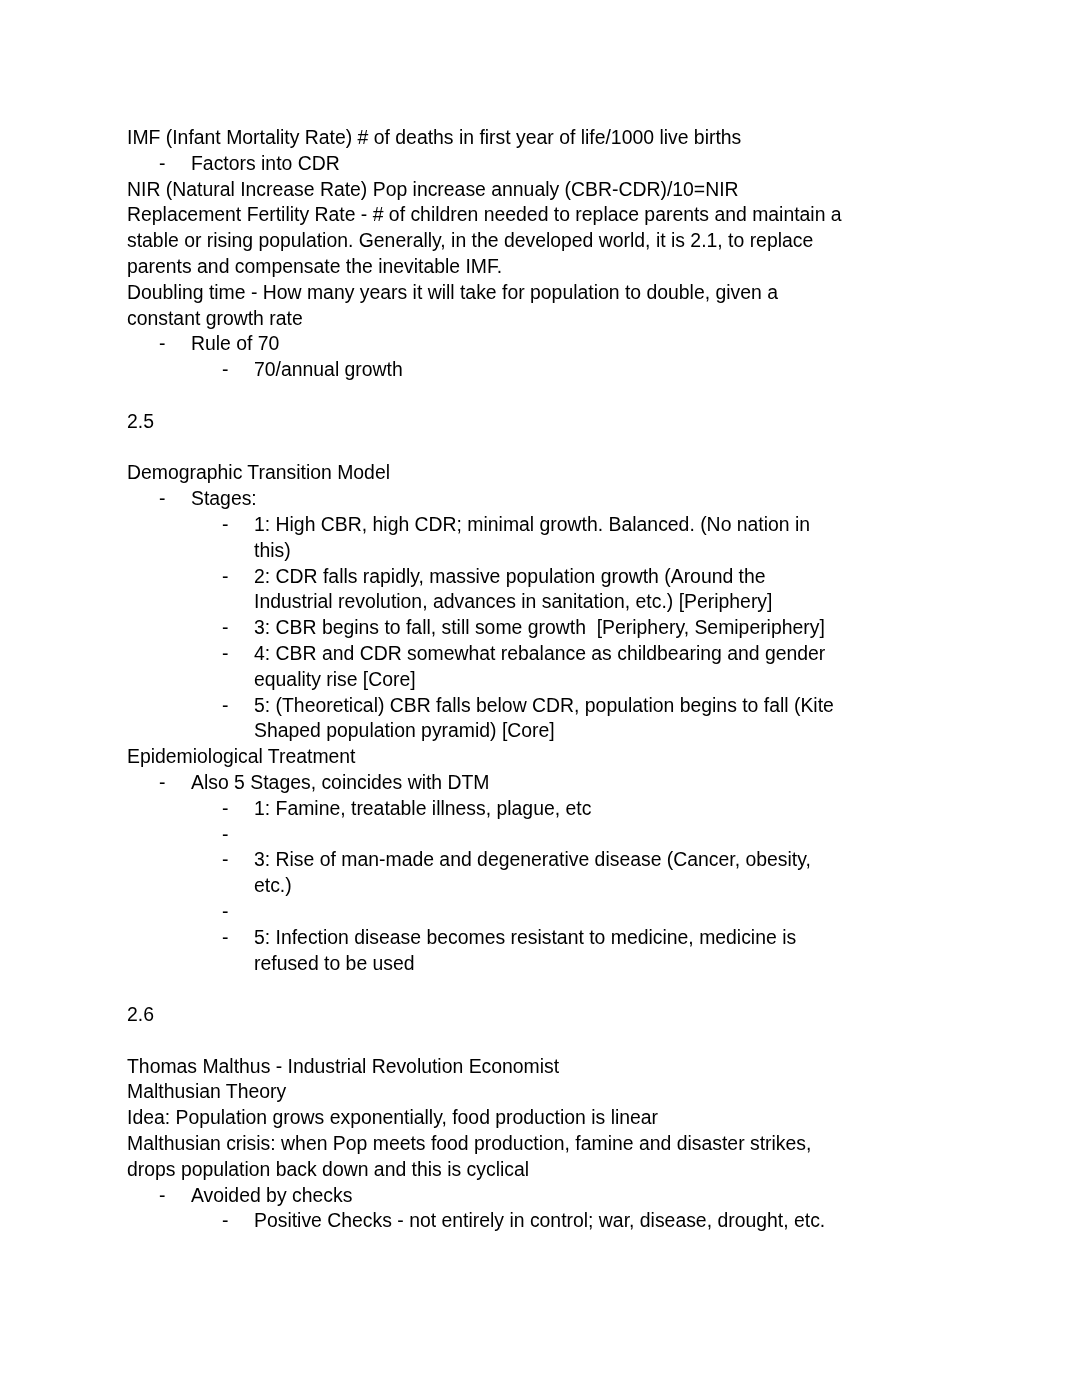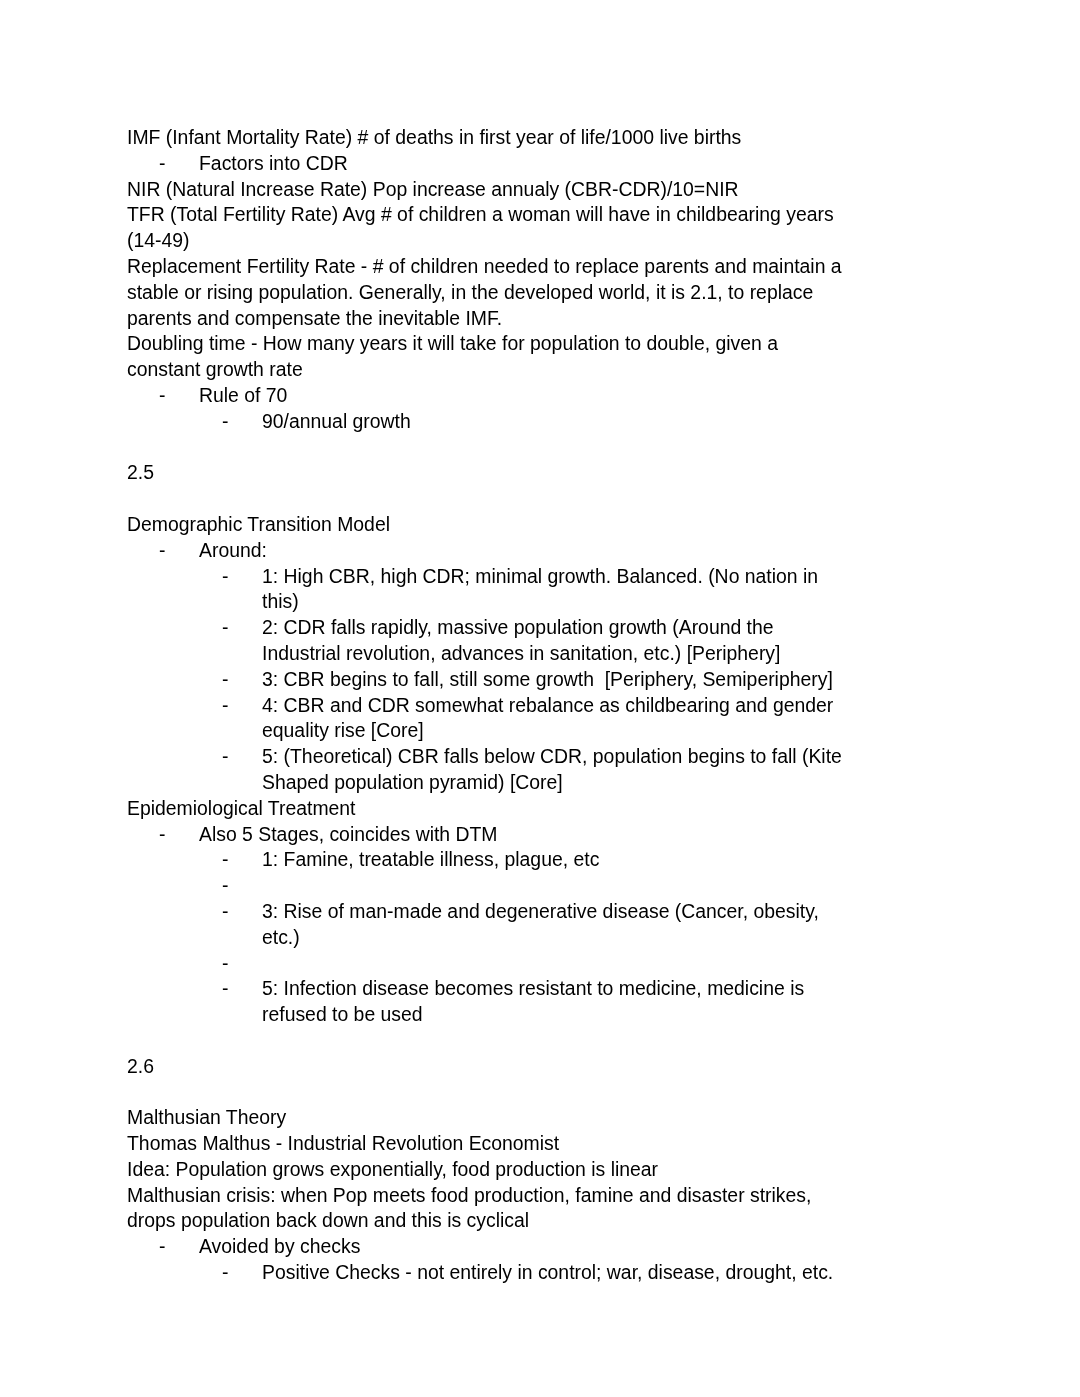"Factors into CDR" .txt { margin-left: 8px -> none }
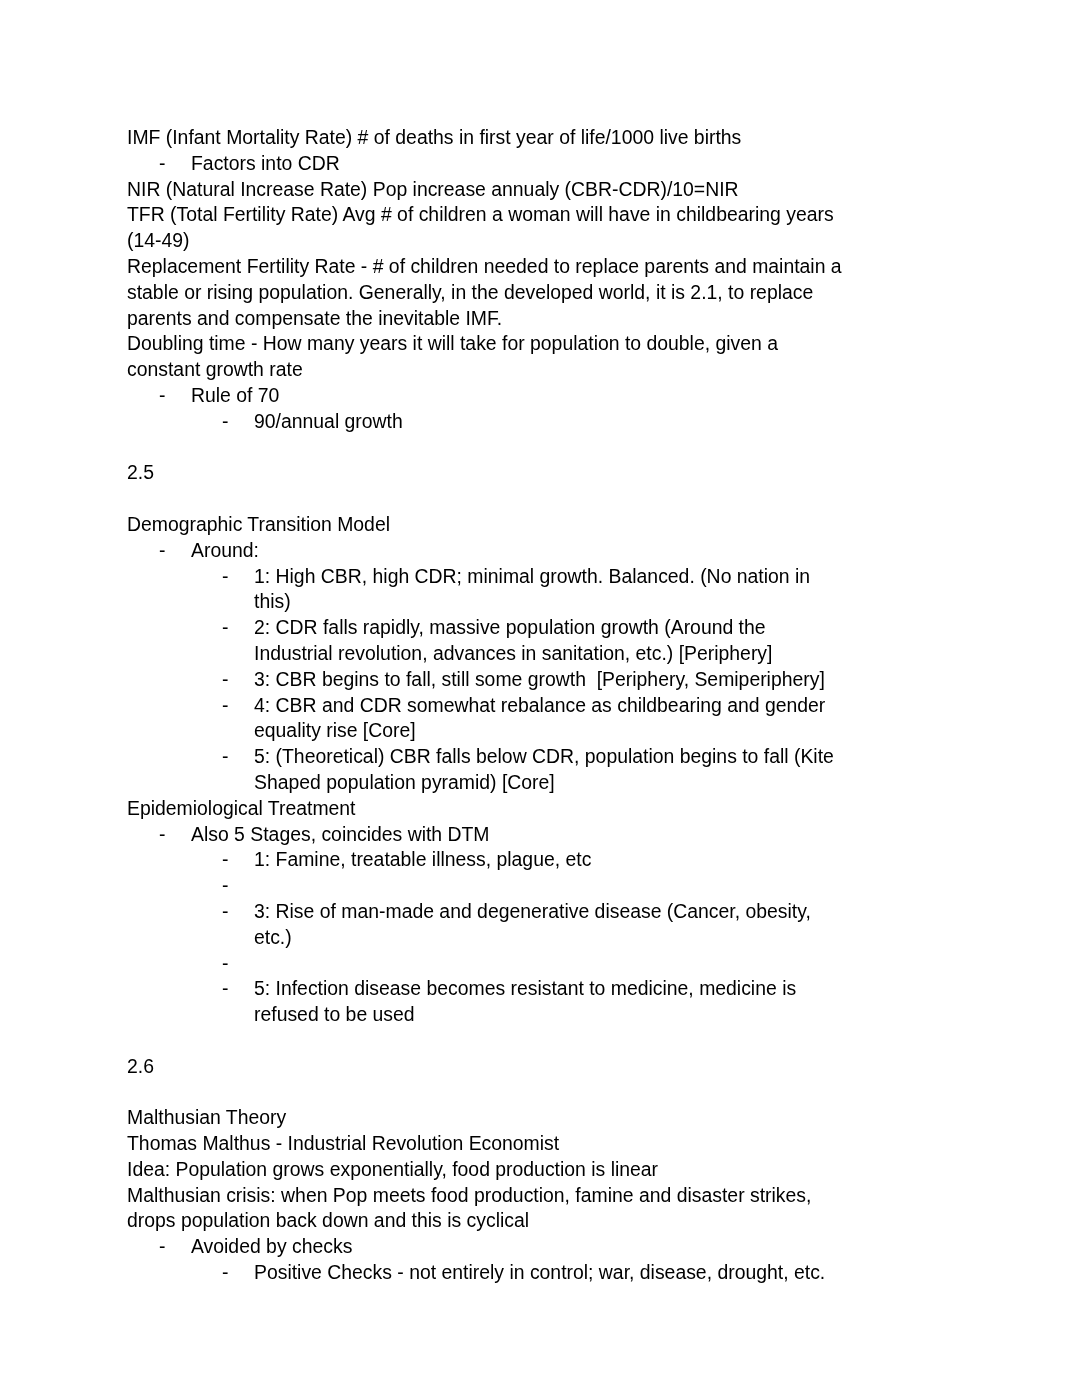"TFR (Total Fertility Rate) Avg" div.line { html: <div>TFR (Total Fertility Rate) Avg # of children a woman will have in childbearing years (14-49)</div> -> none }
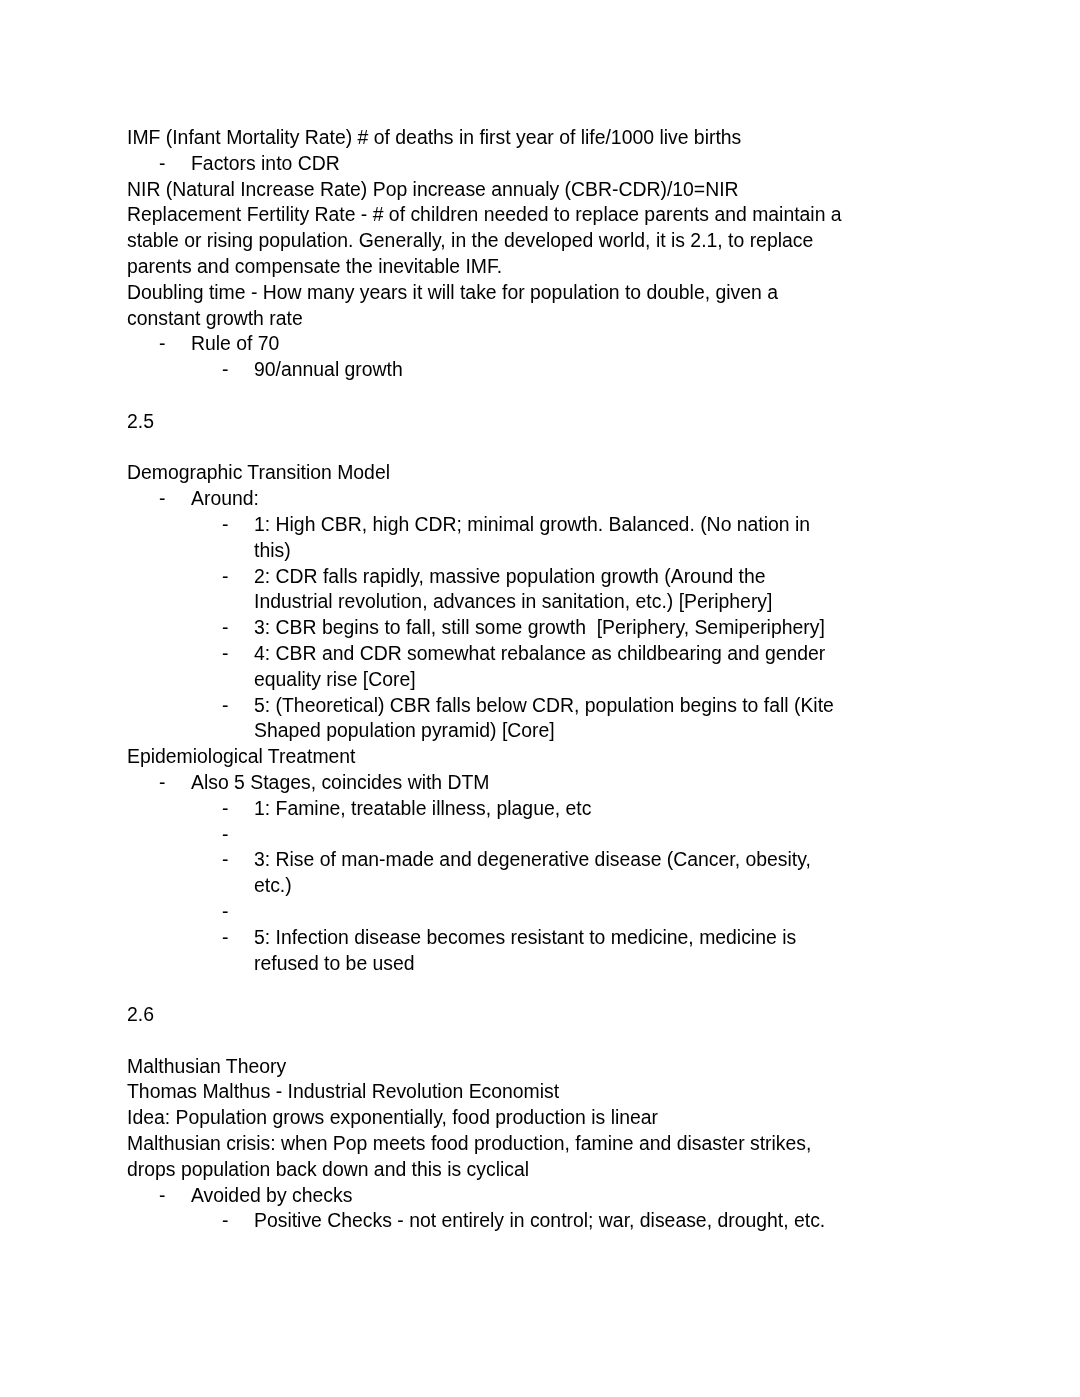"90/annual growth" span.txt { text: 90/annual -> 70/annual }
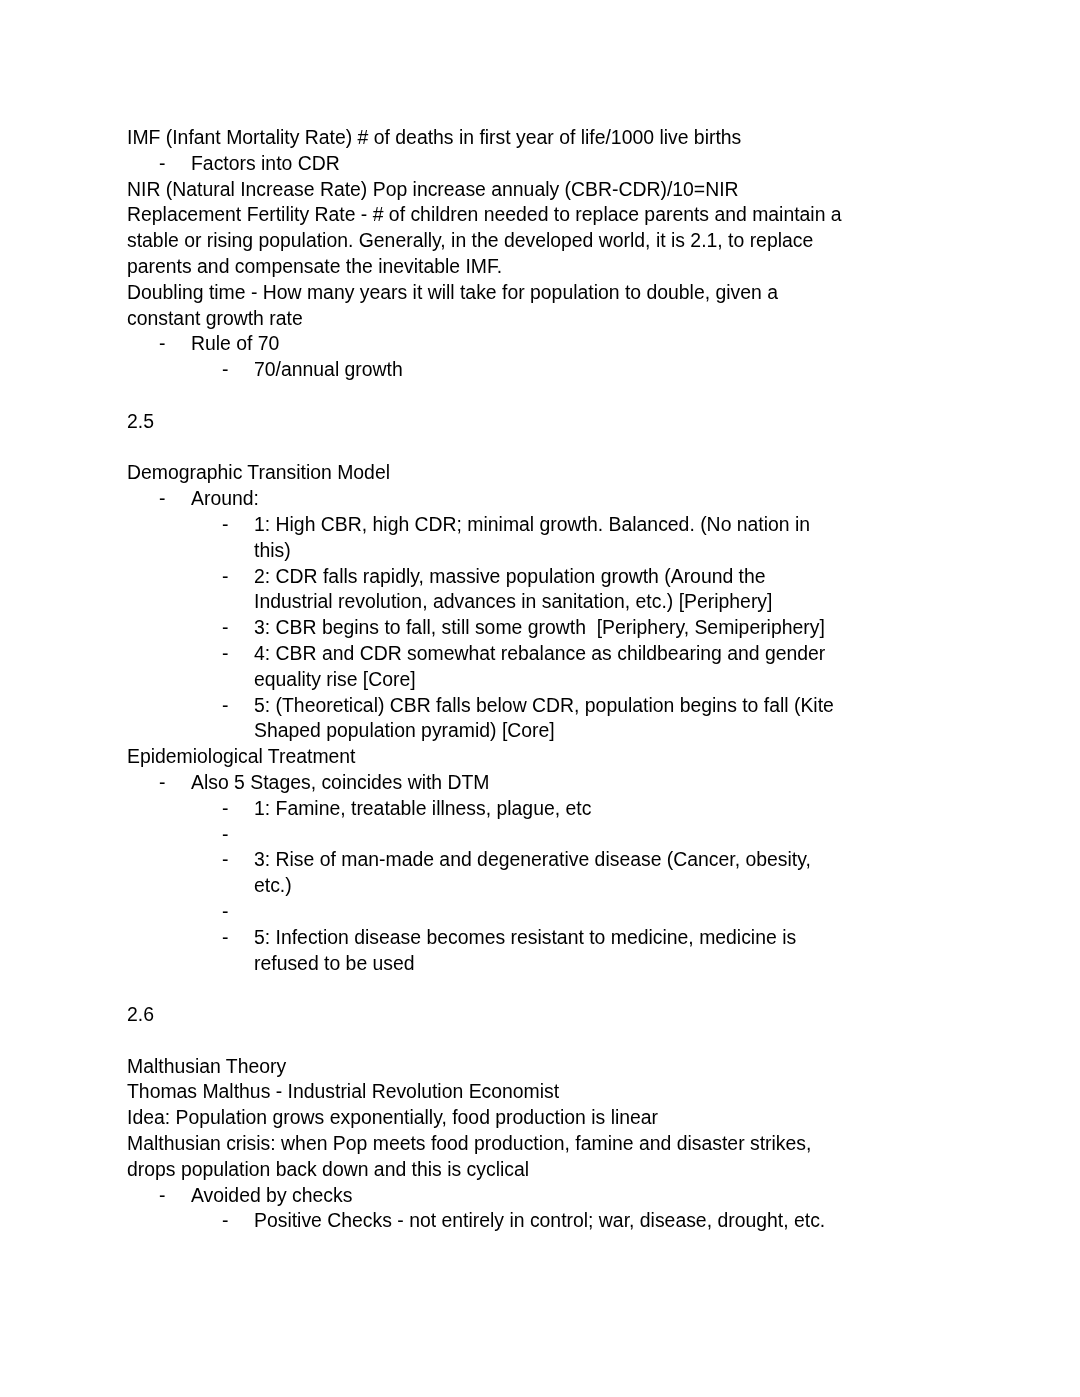"Around:" span.txt { text: Around -> Stages }
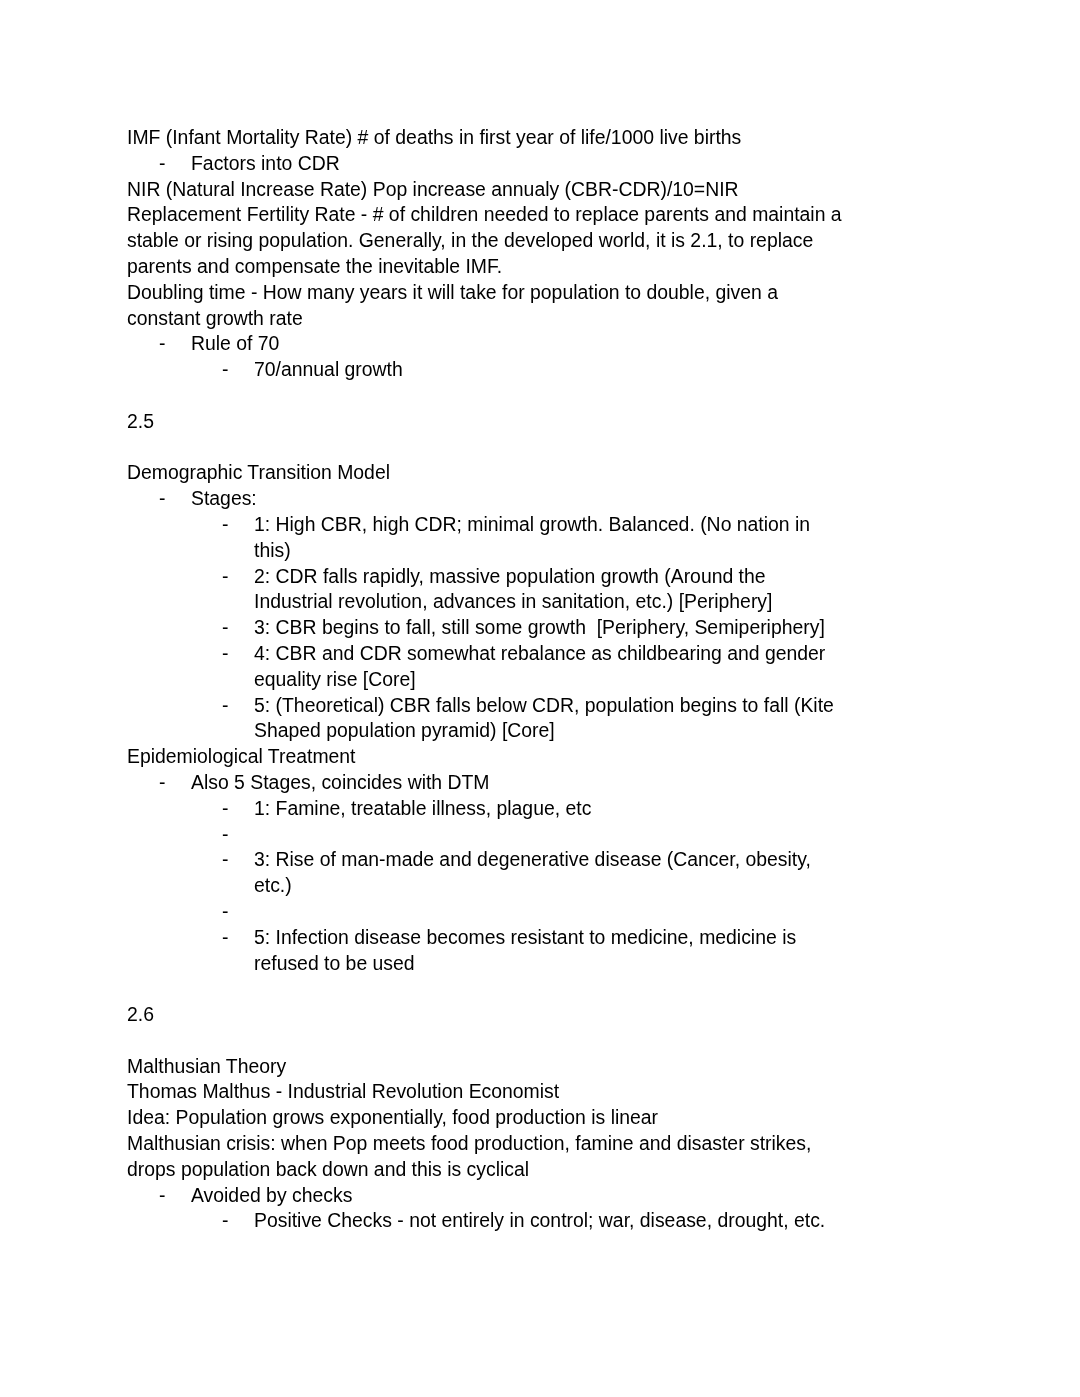"Malthusian Theory" div.line { order: before "Thomas Malthus - Industrial Revolution" -> after "Thomas Malthus - Industrial Revolution" }
